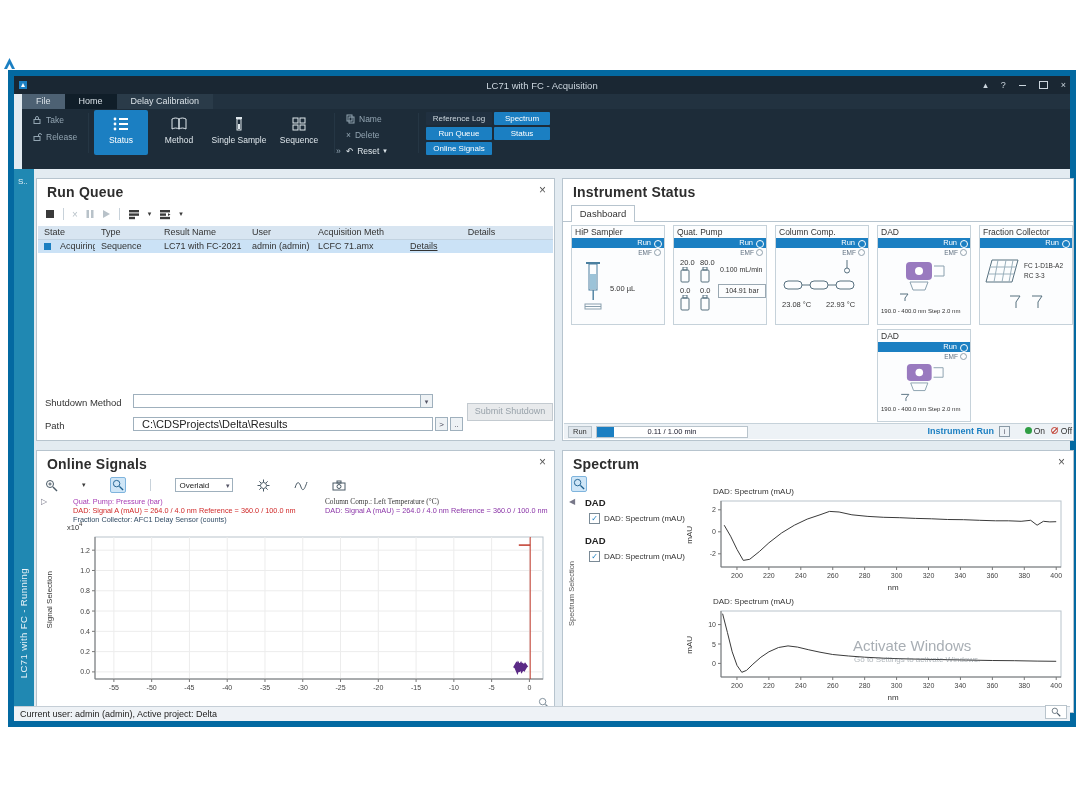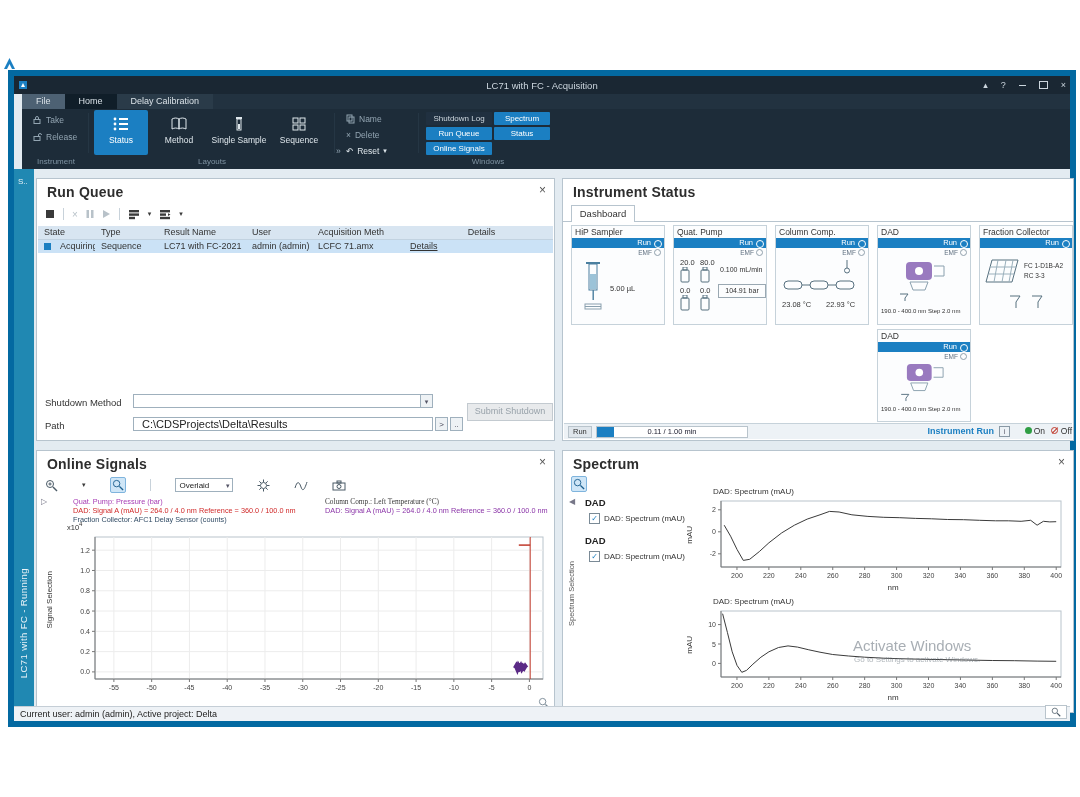"Shutdown Log" div.win-btn { text: Shutdown -> Reference }
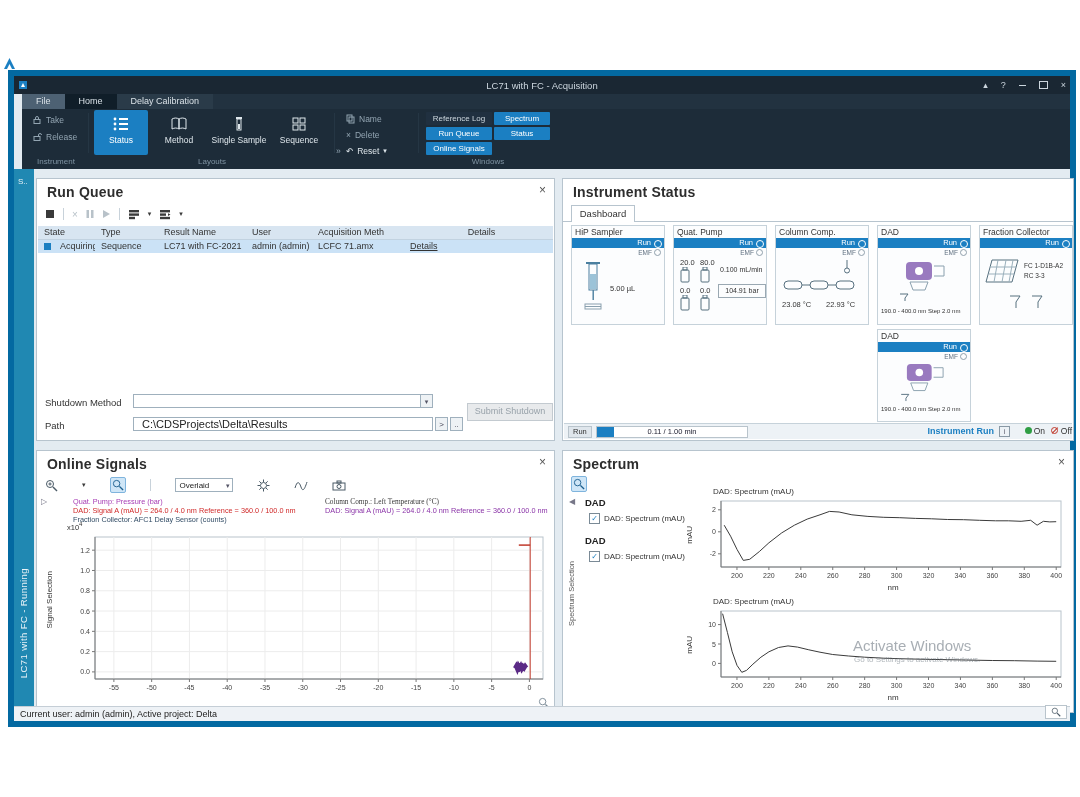"Instrument" div.grouplabels { html: <div> <span>Instrument</span> <span>Layouts</span> <span>Windows</span> </div> -> none }
